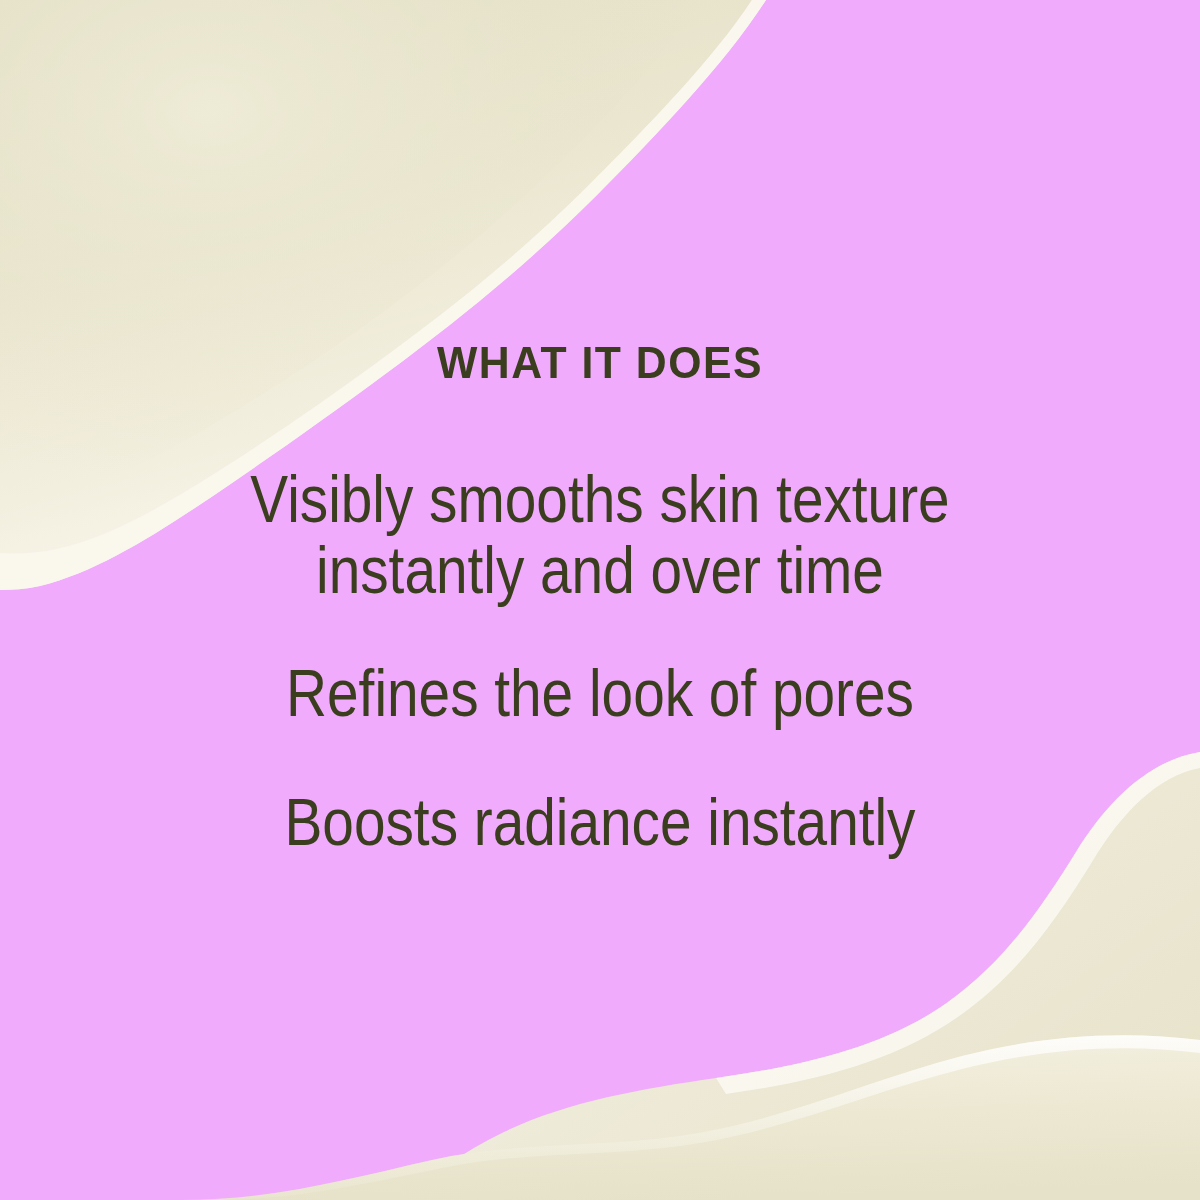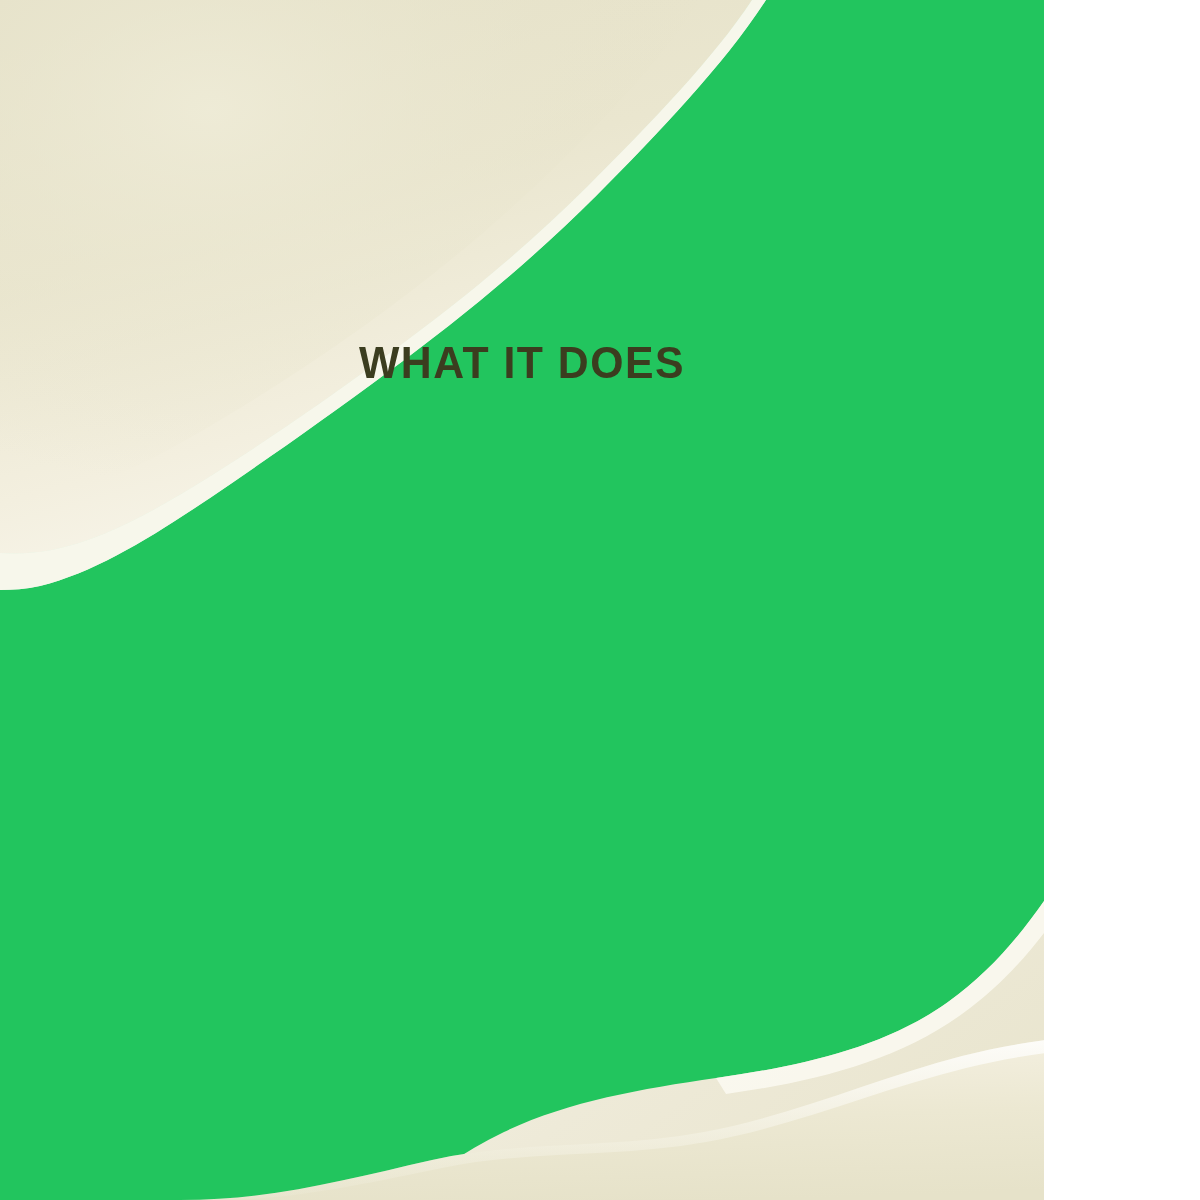"WHAT IT DOES" #canvas { background: #22c55e -> #f0abfc; width: 1044px -> 1200px }
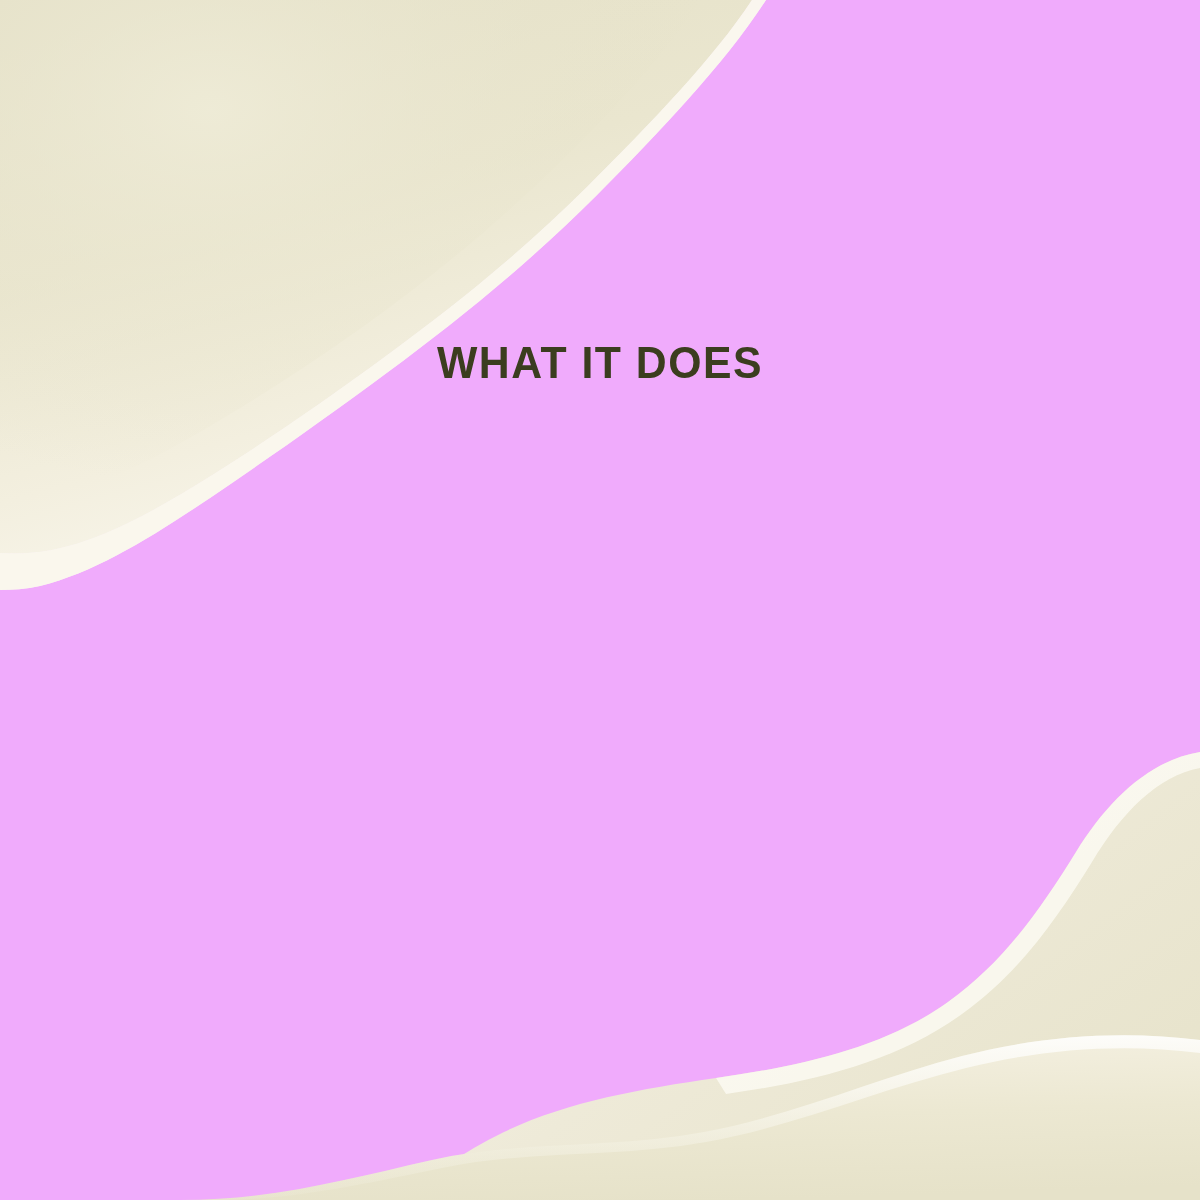"Visibly smooths skin texture" div.benefits { html: none -> <div> <div>Visibly smooths skin texture instantly and over time</div> <div>Refines the look of pores</div> <div>Boosts radiance instantly</div> </div> }
